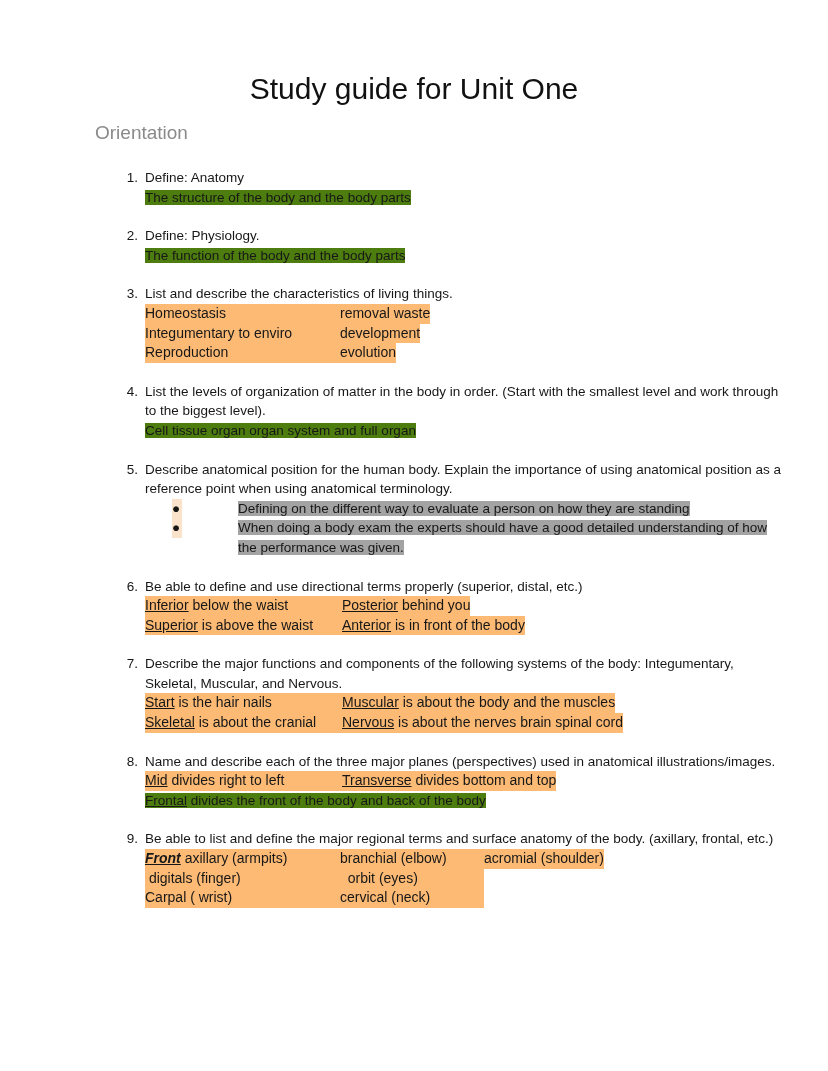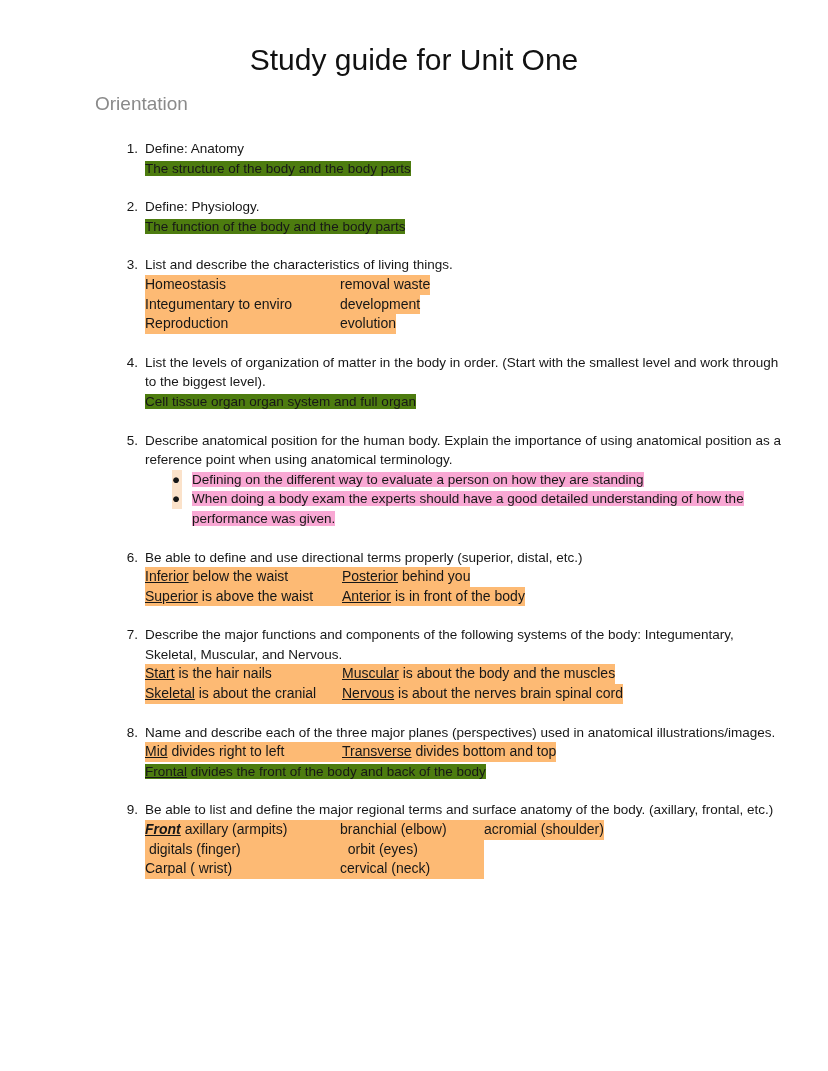"Study guide for Unit One" .doc-title { padding-top: 41px -> 70px }
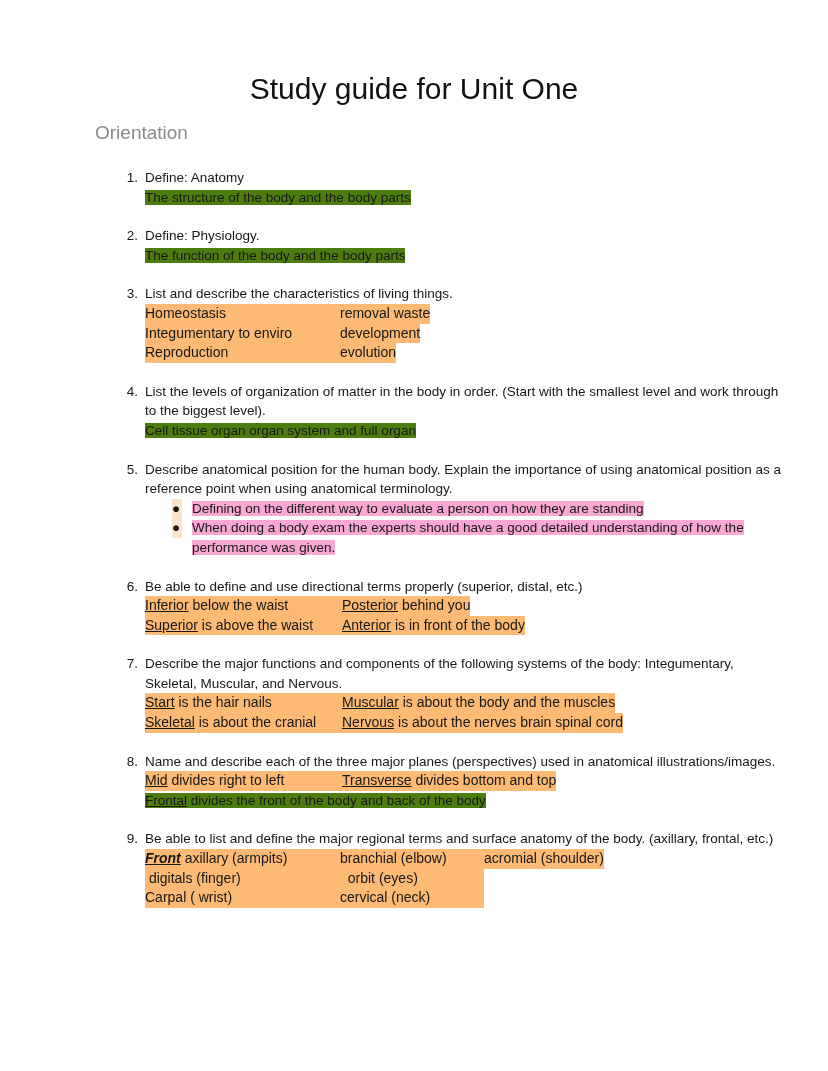"Defining on the different way" .sub-bullets li .btext { background: #f9a8d4 -> #a3a3a3; margin-left: none -> 46px }
